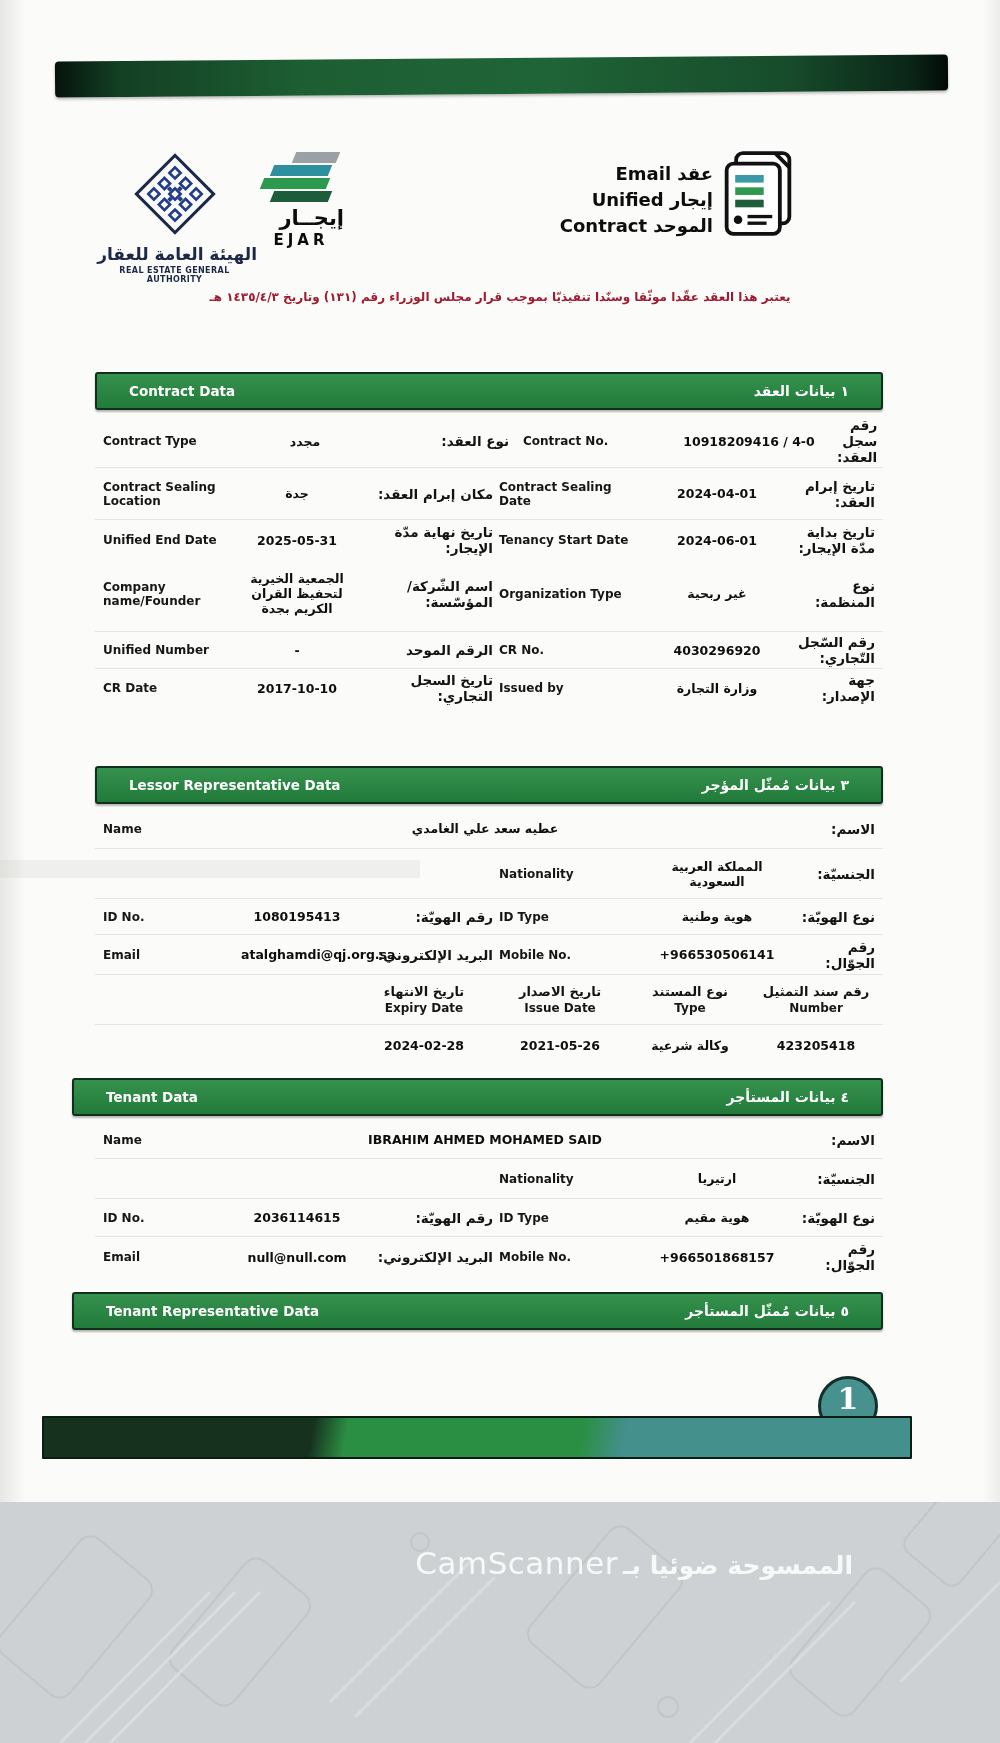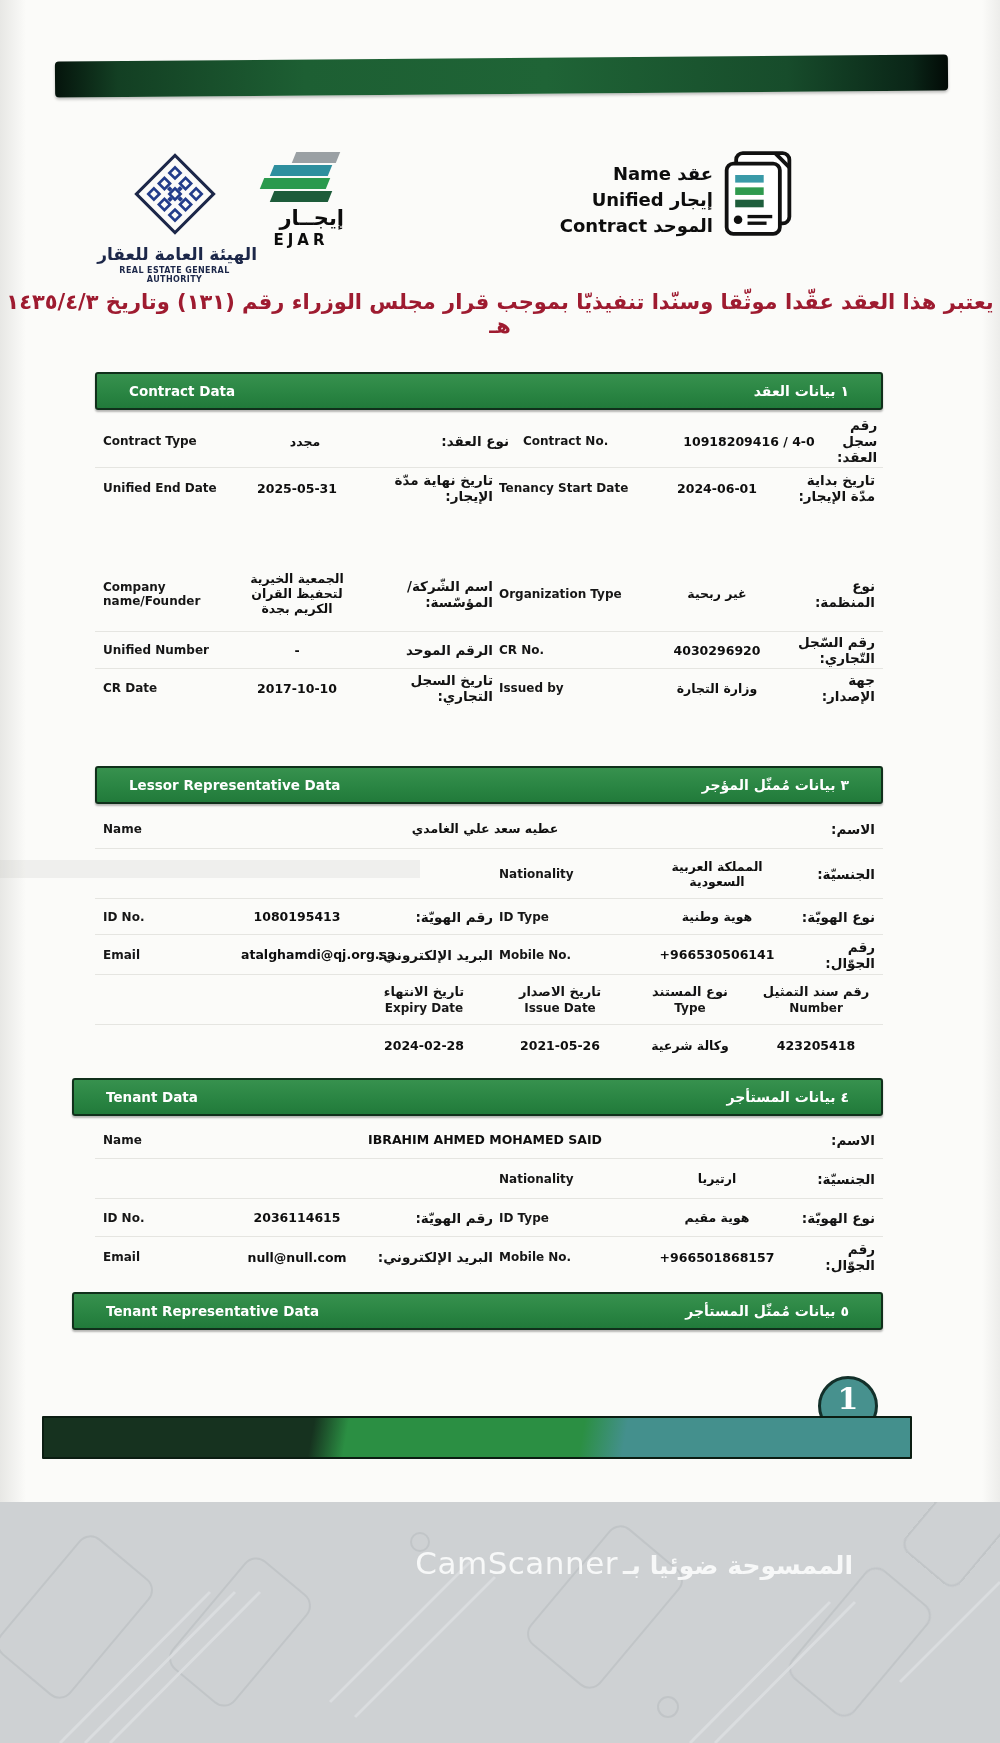"عقد Name" div { text: Name -> Email }
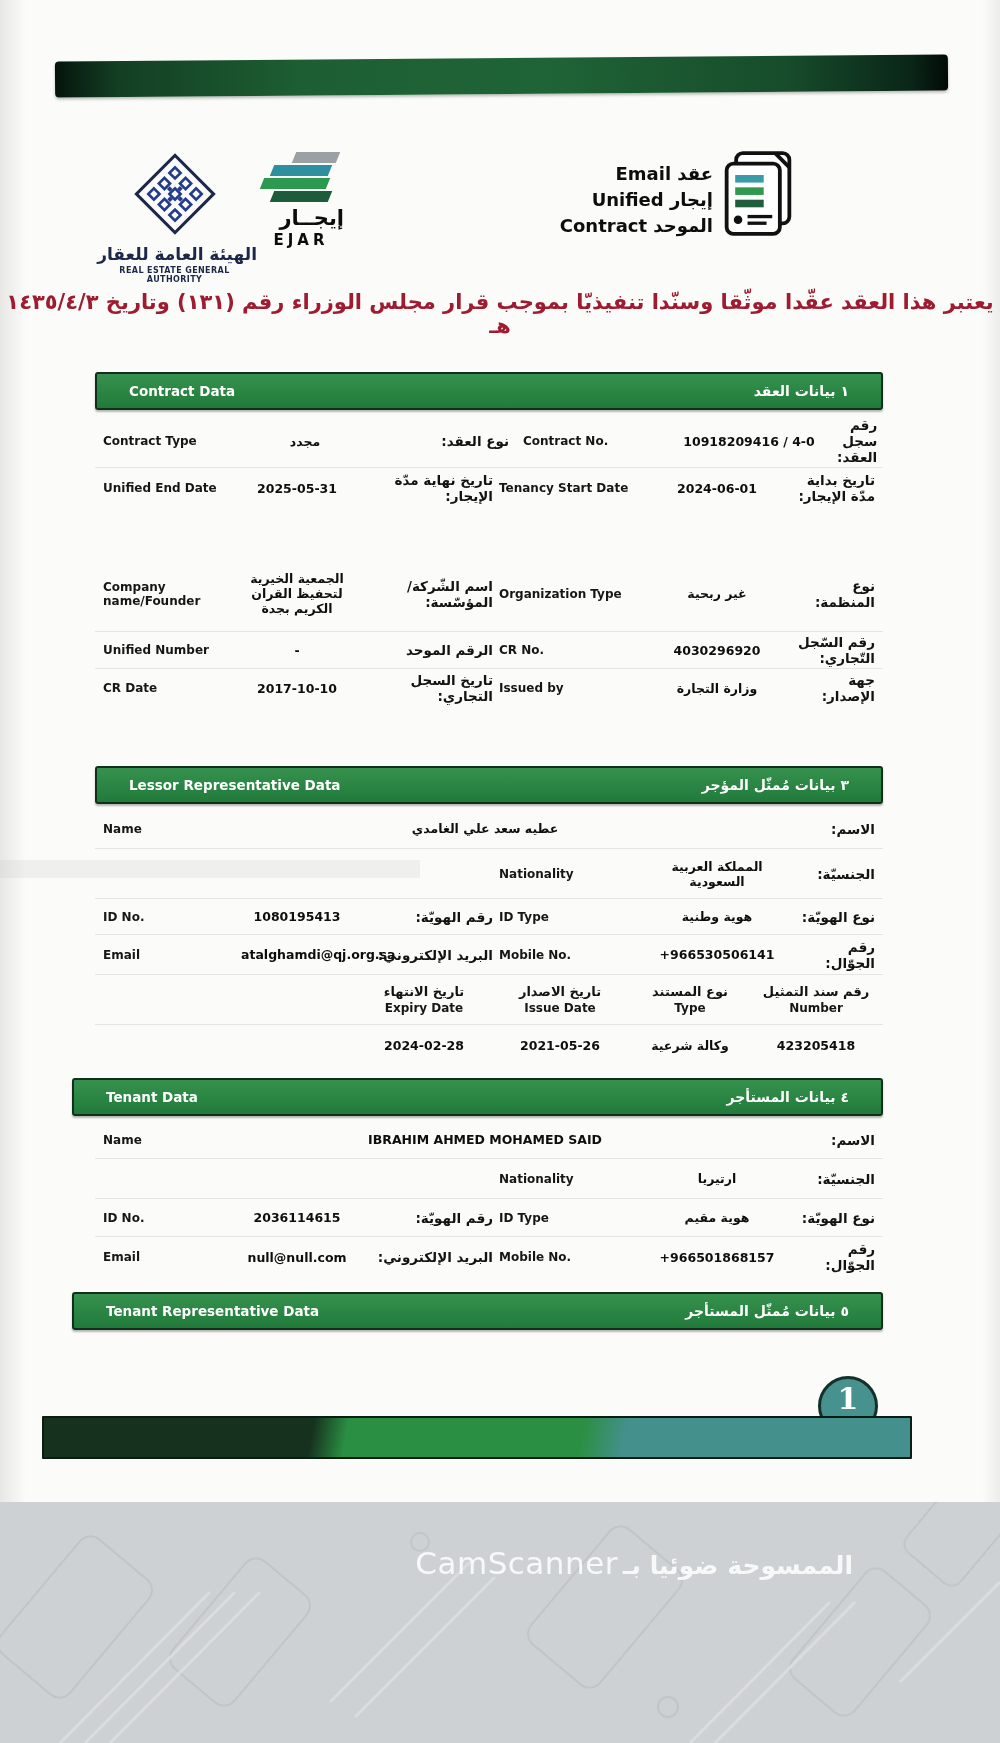"يعتبر هذا العقد عقّدا موثّقا" .notice { font-size: 21px -> 12px }
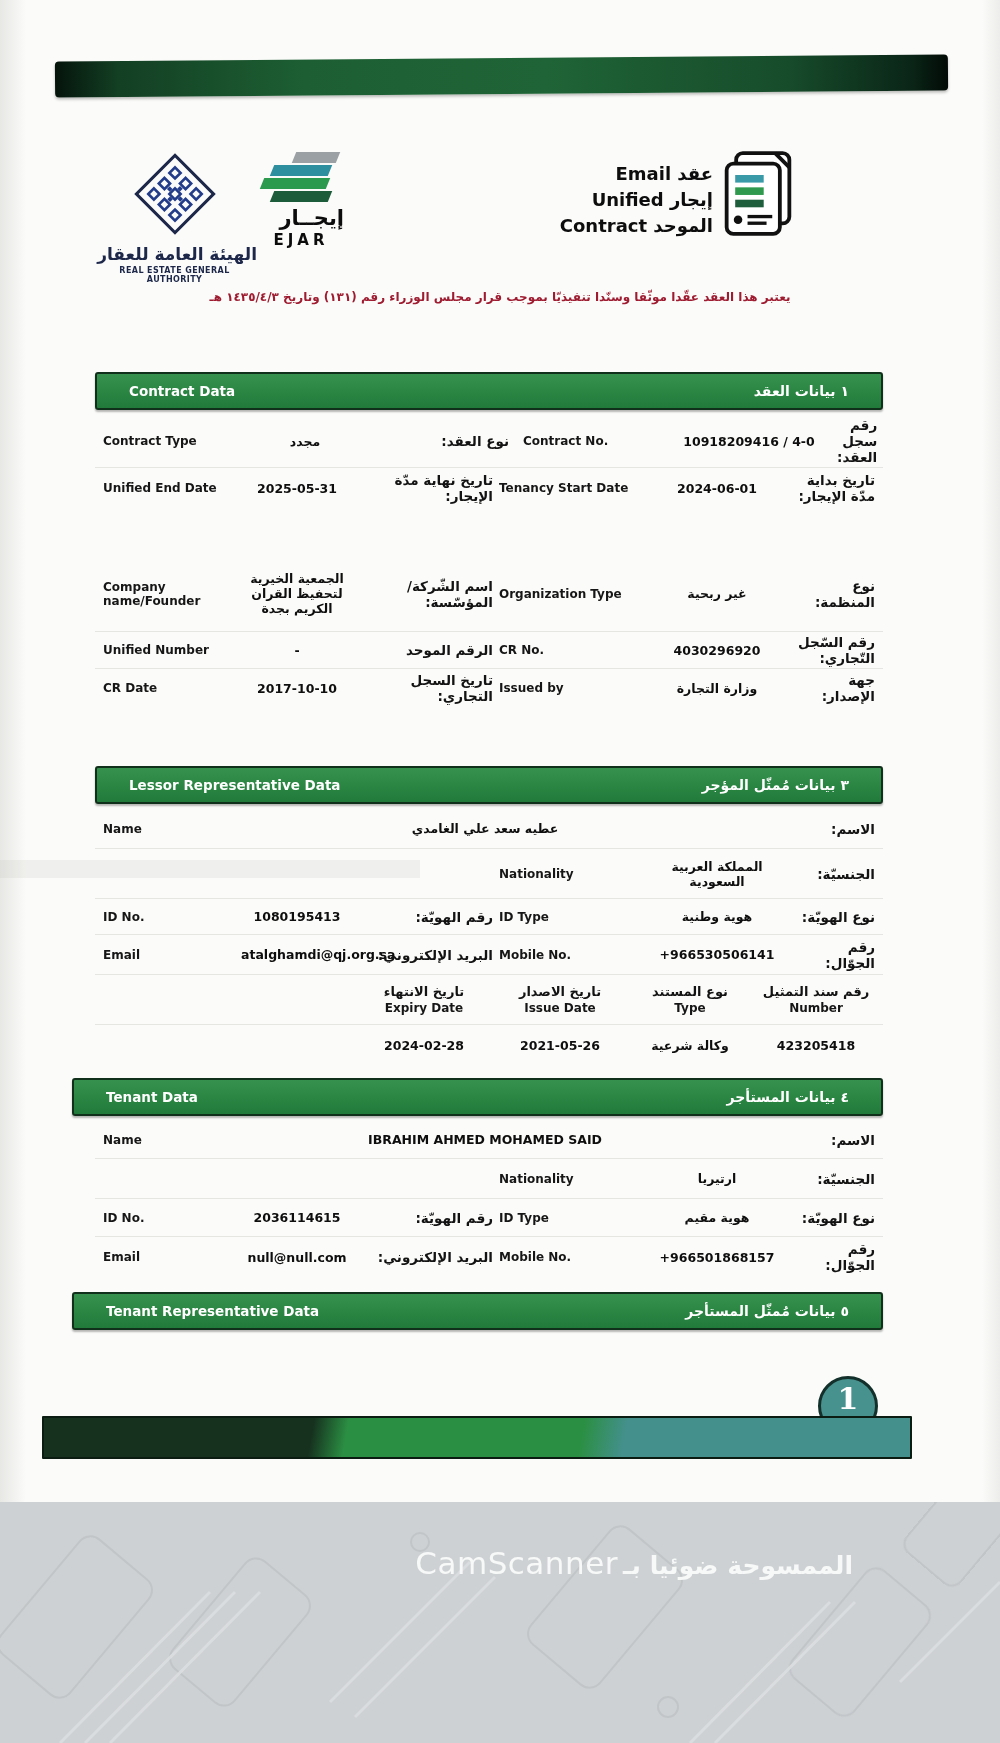"Contract Sealing Location" div.row { html: none -> <div> <span>Contract Sealing Location</span> <span>جدة</span> <span>مكان إبرام العقد:</span> <span>Contract Sealing Date</span> <span>2024-04-01</span> <span>تاريخ إبرام العقد:</span> </div> }
